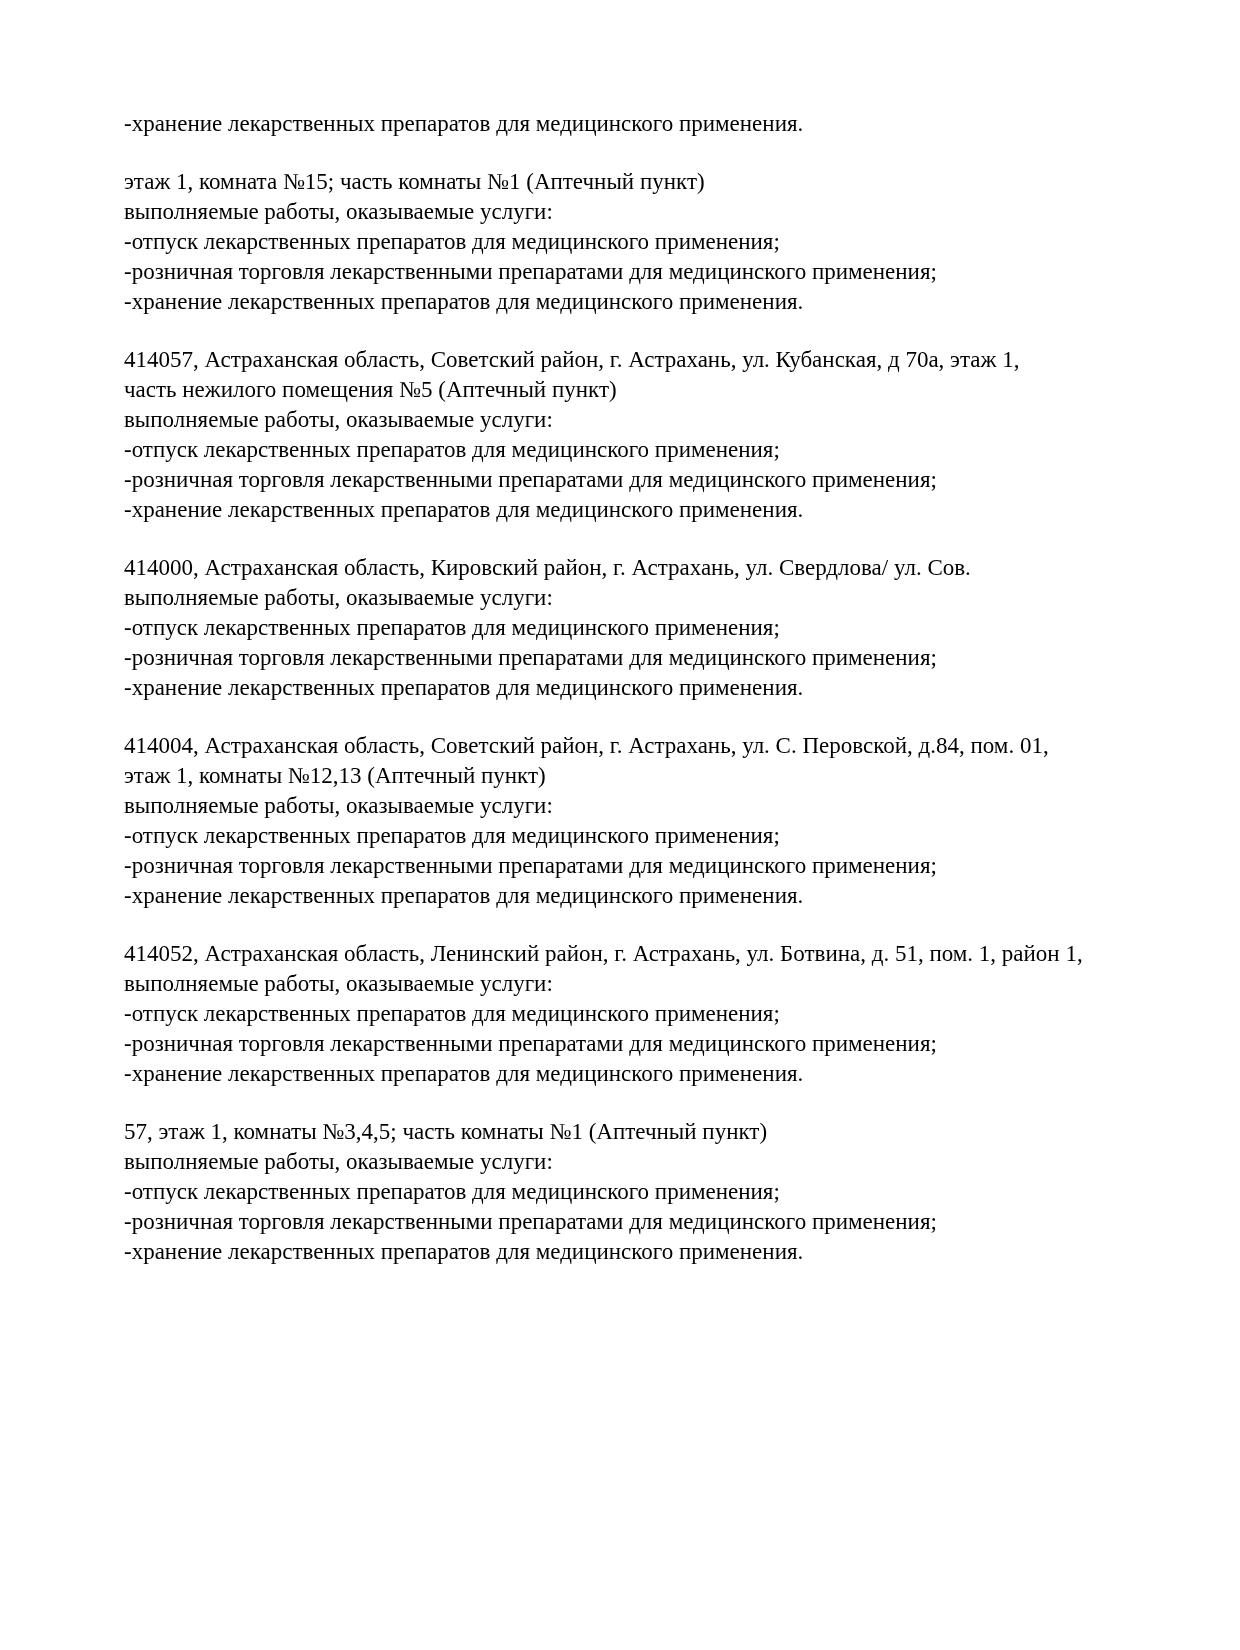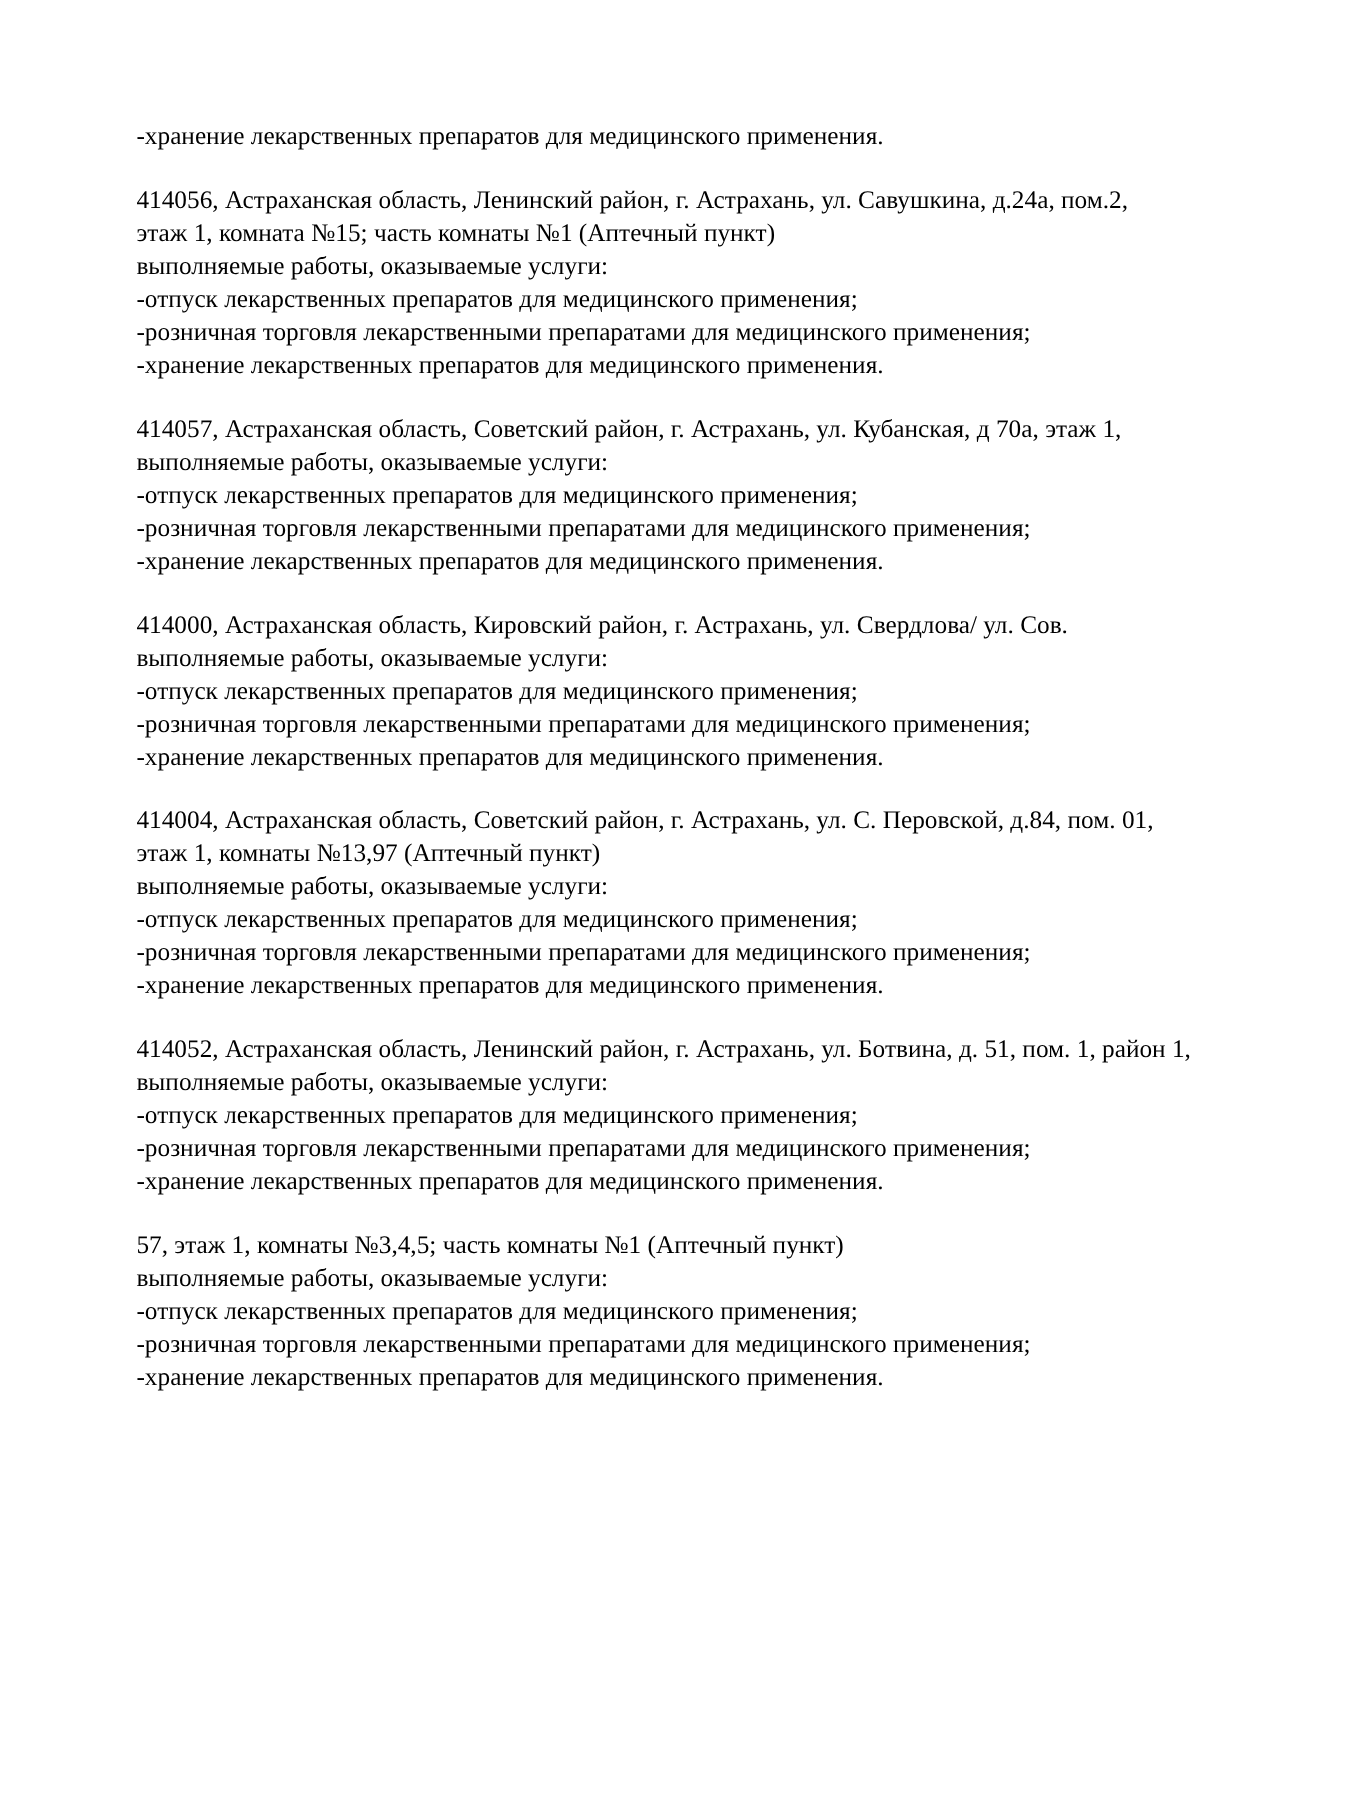"414056, Астраханская область, Ленинский" p.line { html: <p>414056, Астраханская область, Ленинский район, г. Астрахань, ул. Савушкина, д.24а, пом.2,</p> -> none }
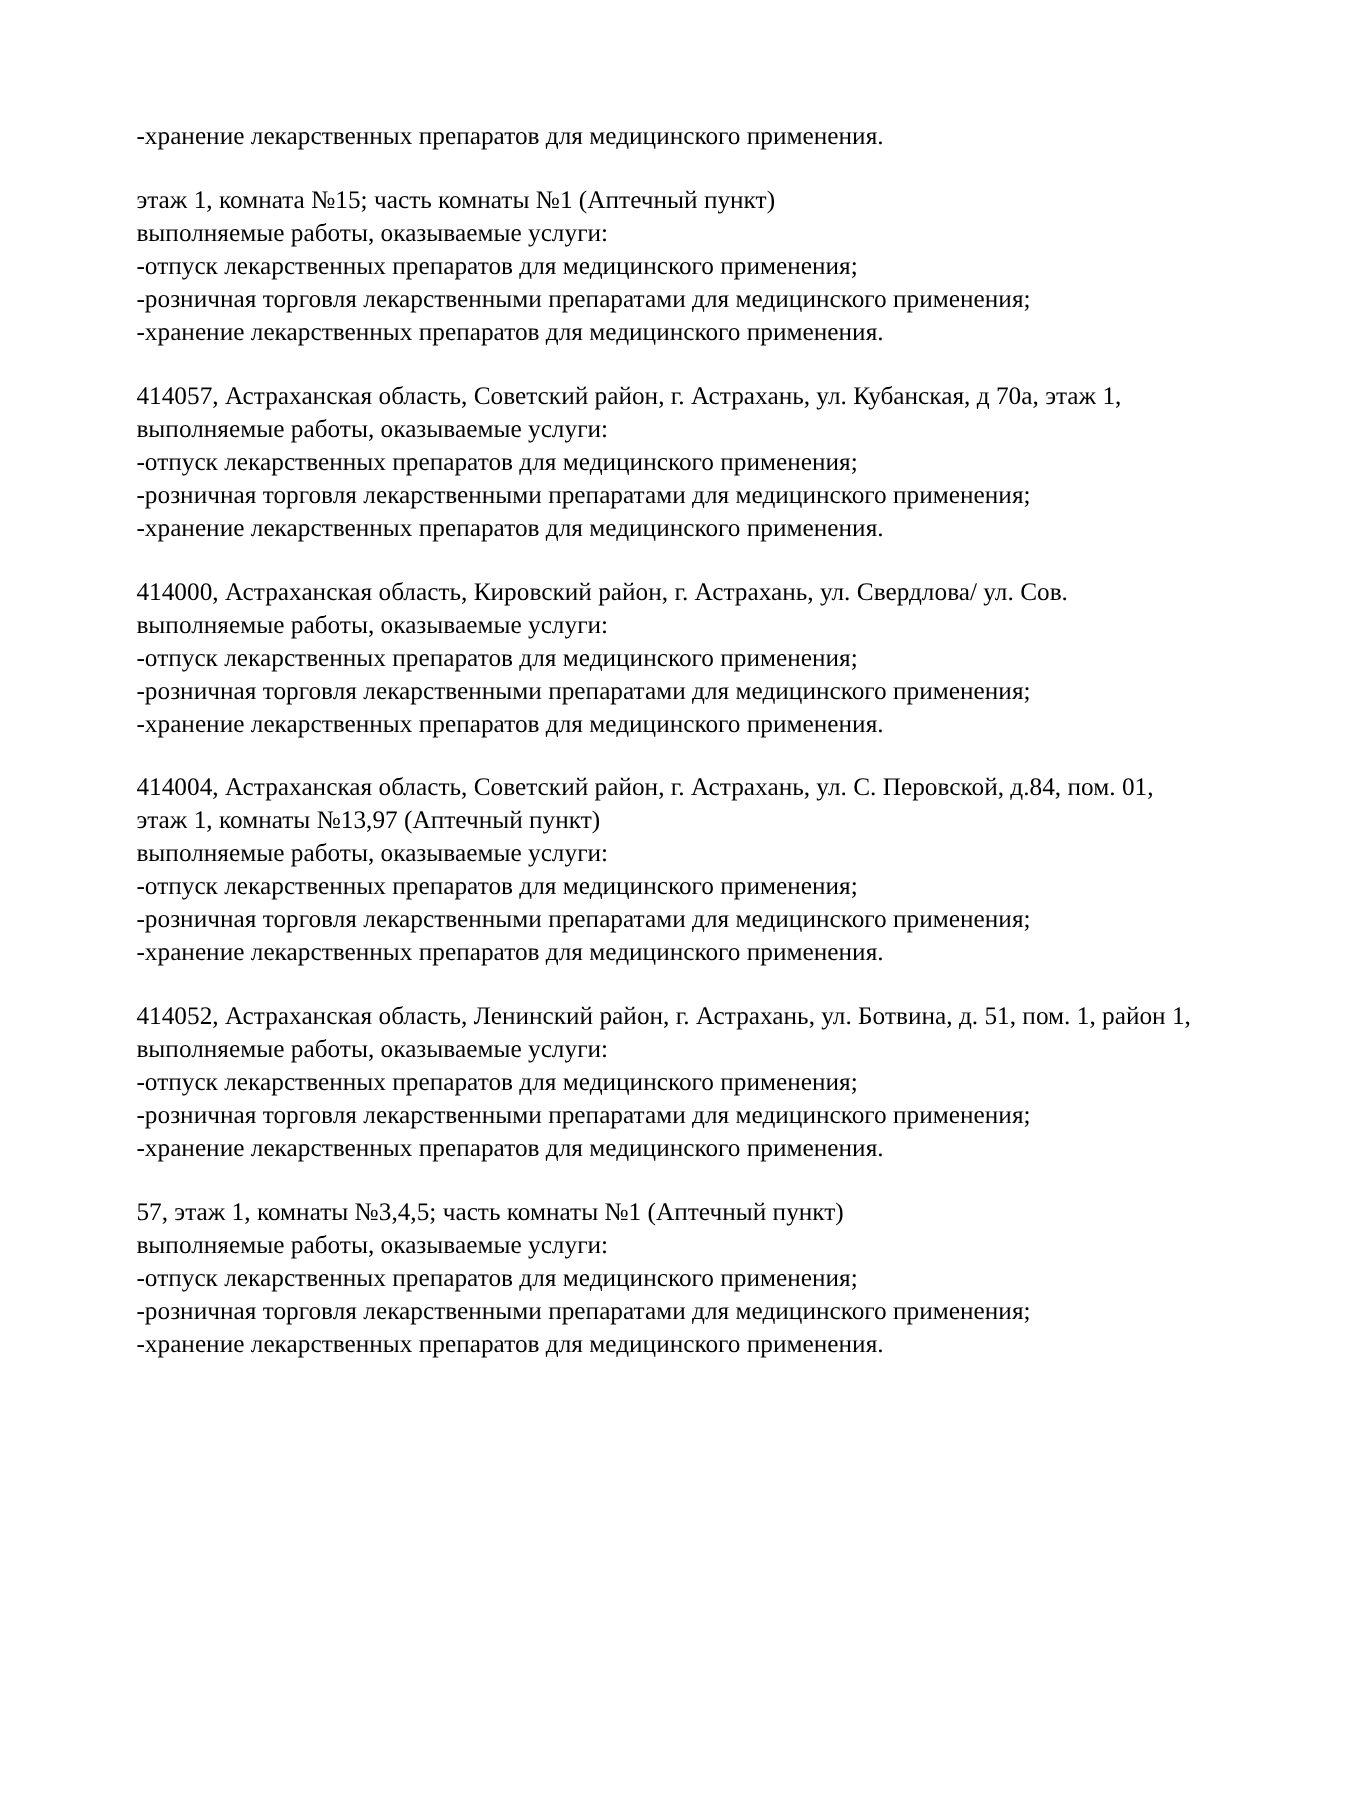"часть нежилого помещения №5 (Аптечный" p.line { html: none -> <p>часть нежилого помещения №5 (Аптечный пункт)</p> }
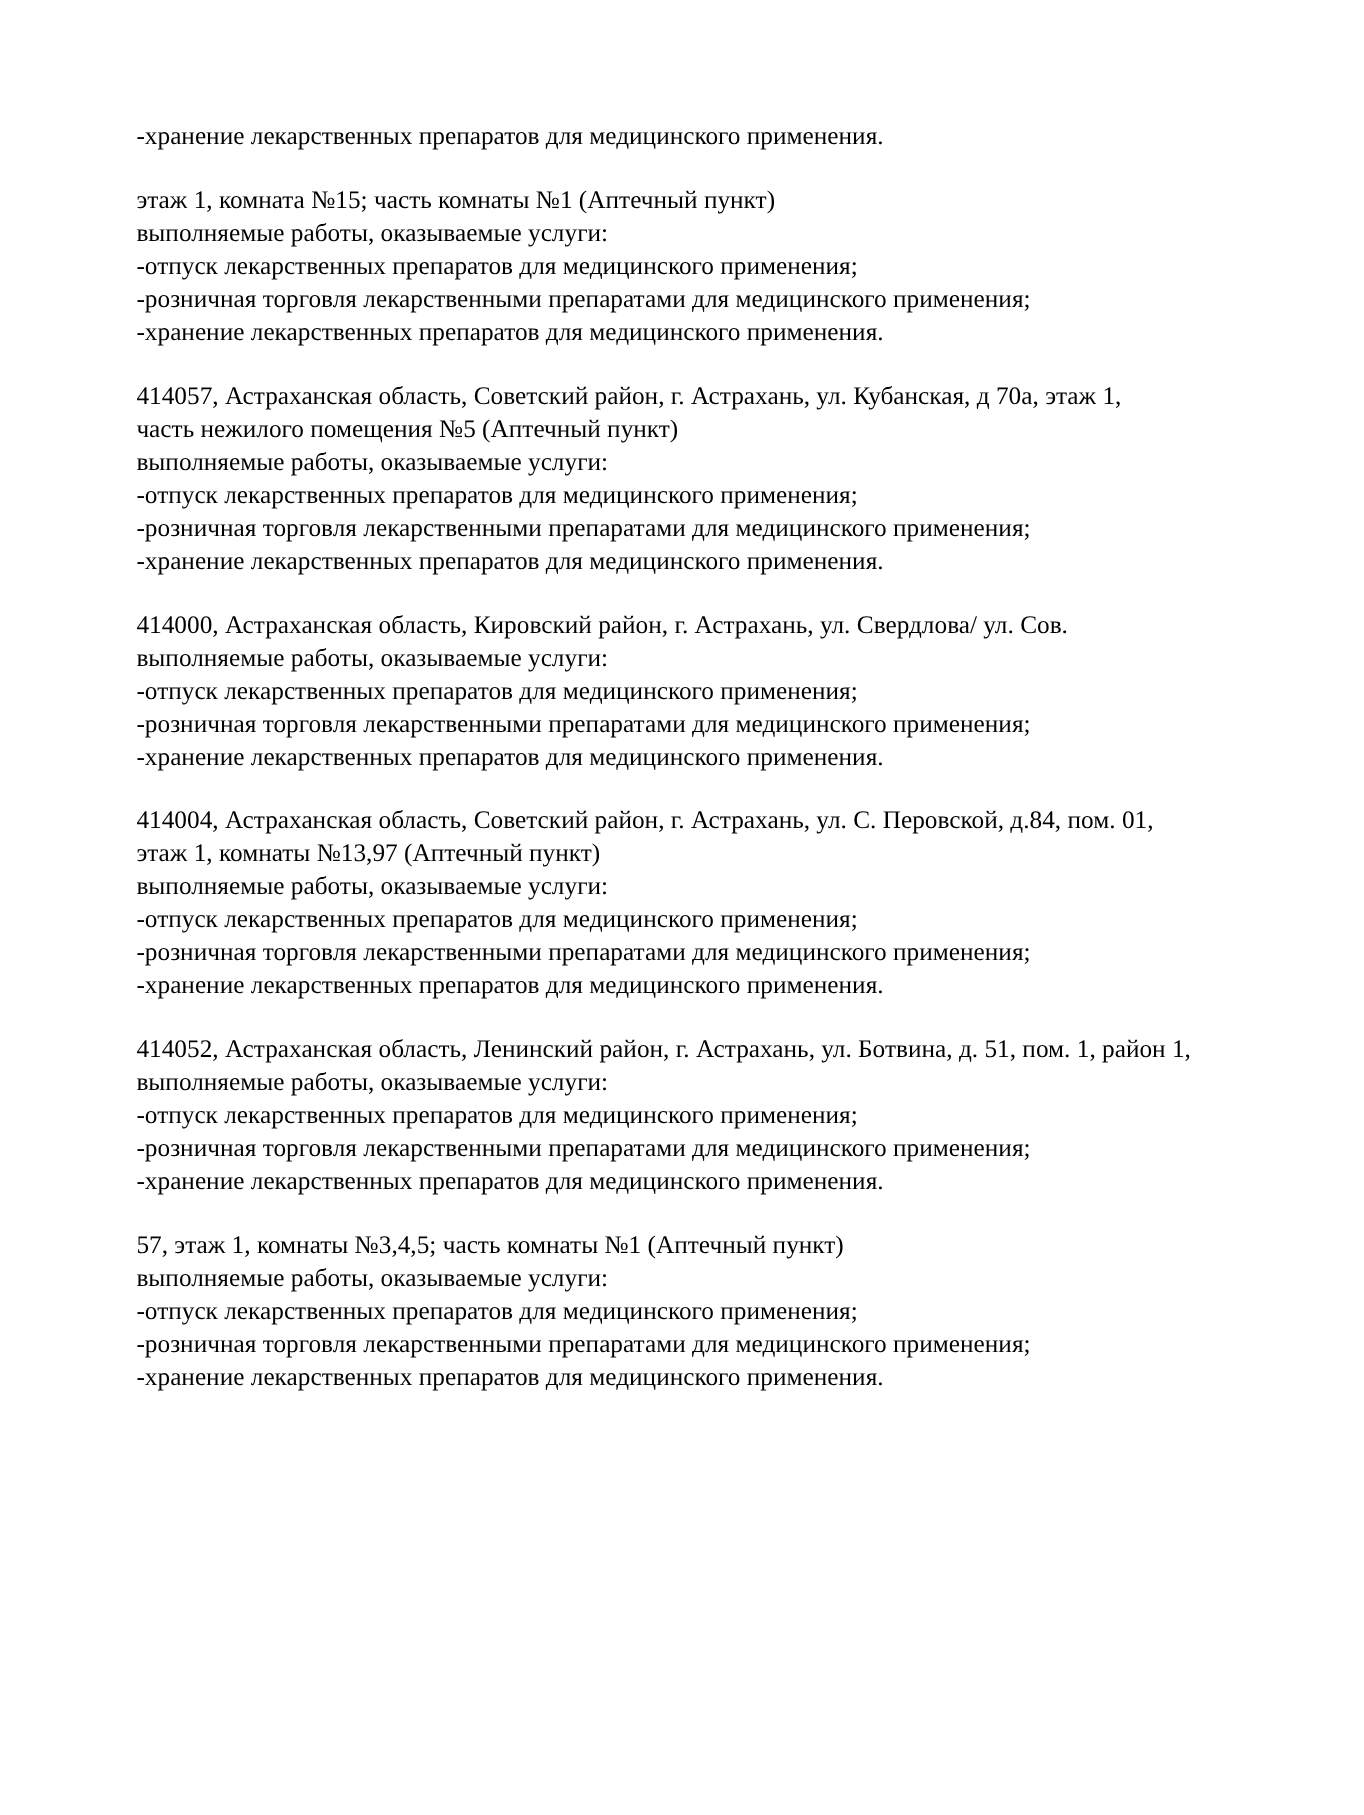"этаж 1, комнаты №13,97 (Аптечный" p.line { text: 13,97 -> 12,13 }
